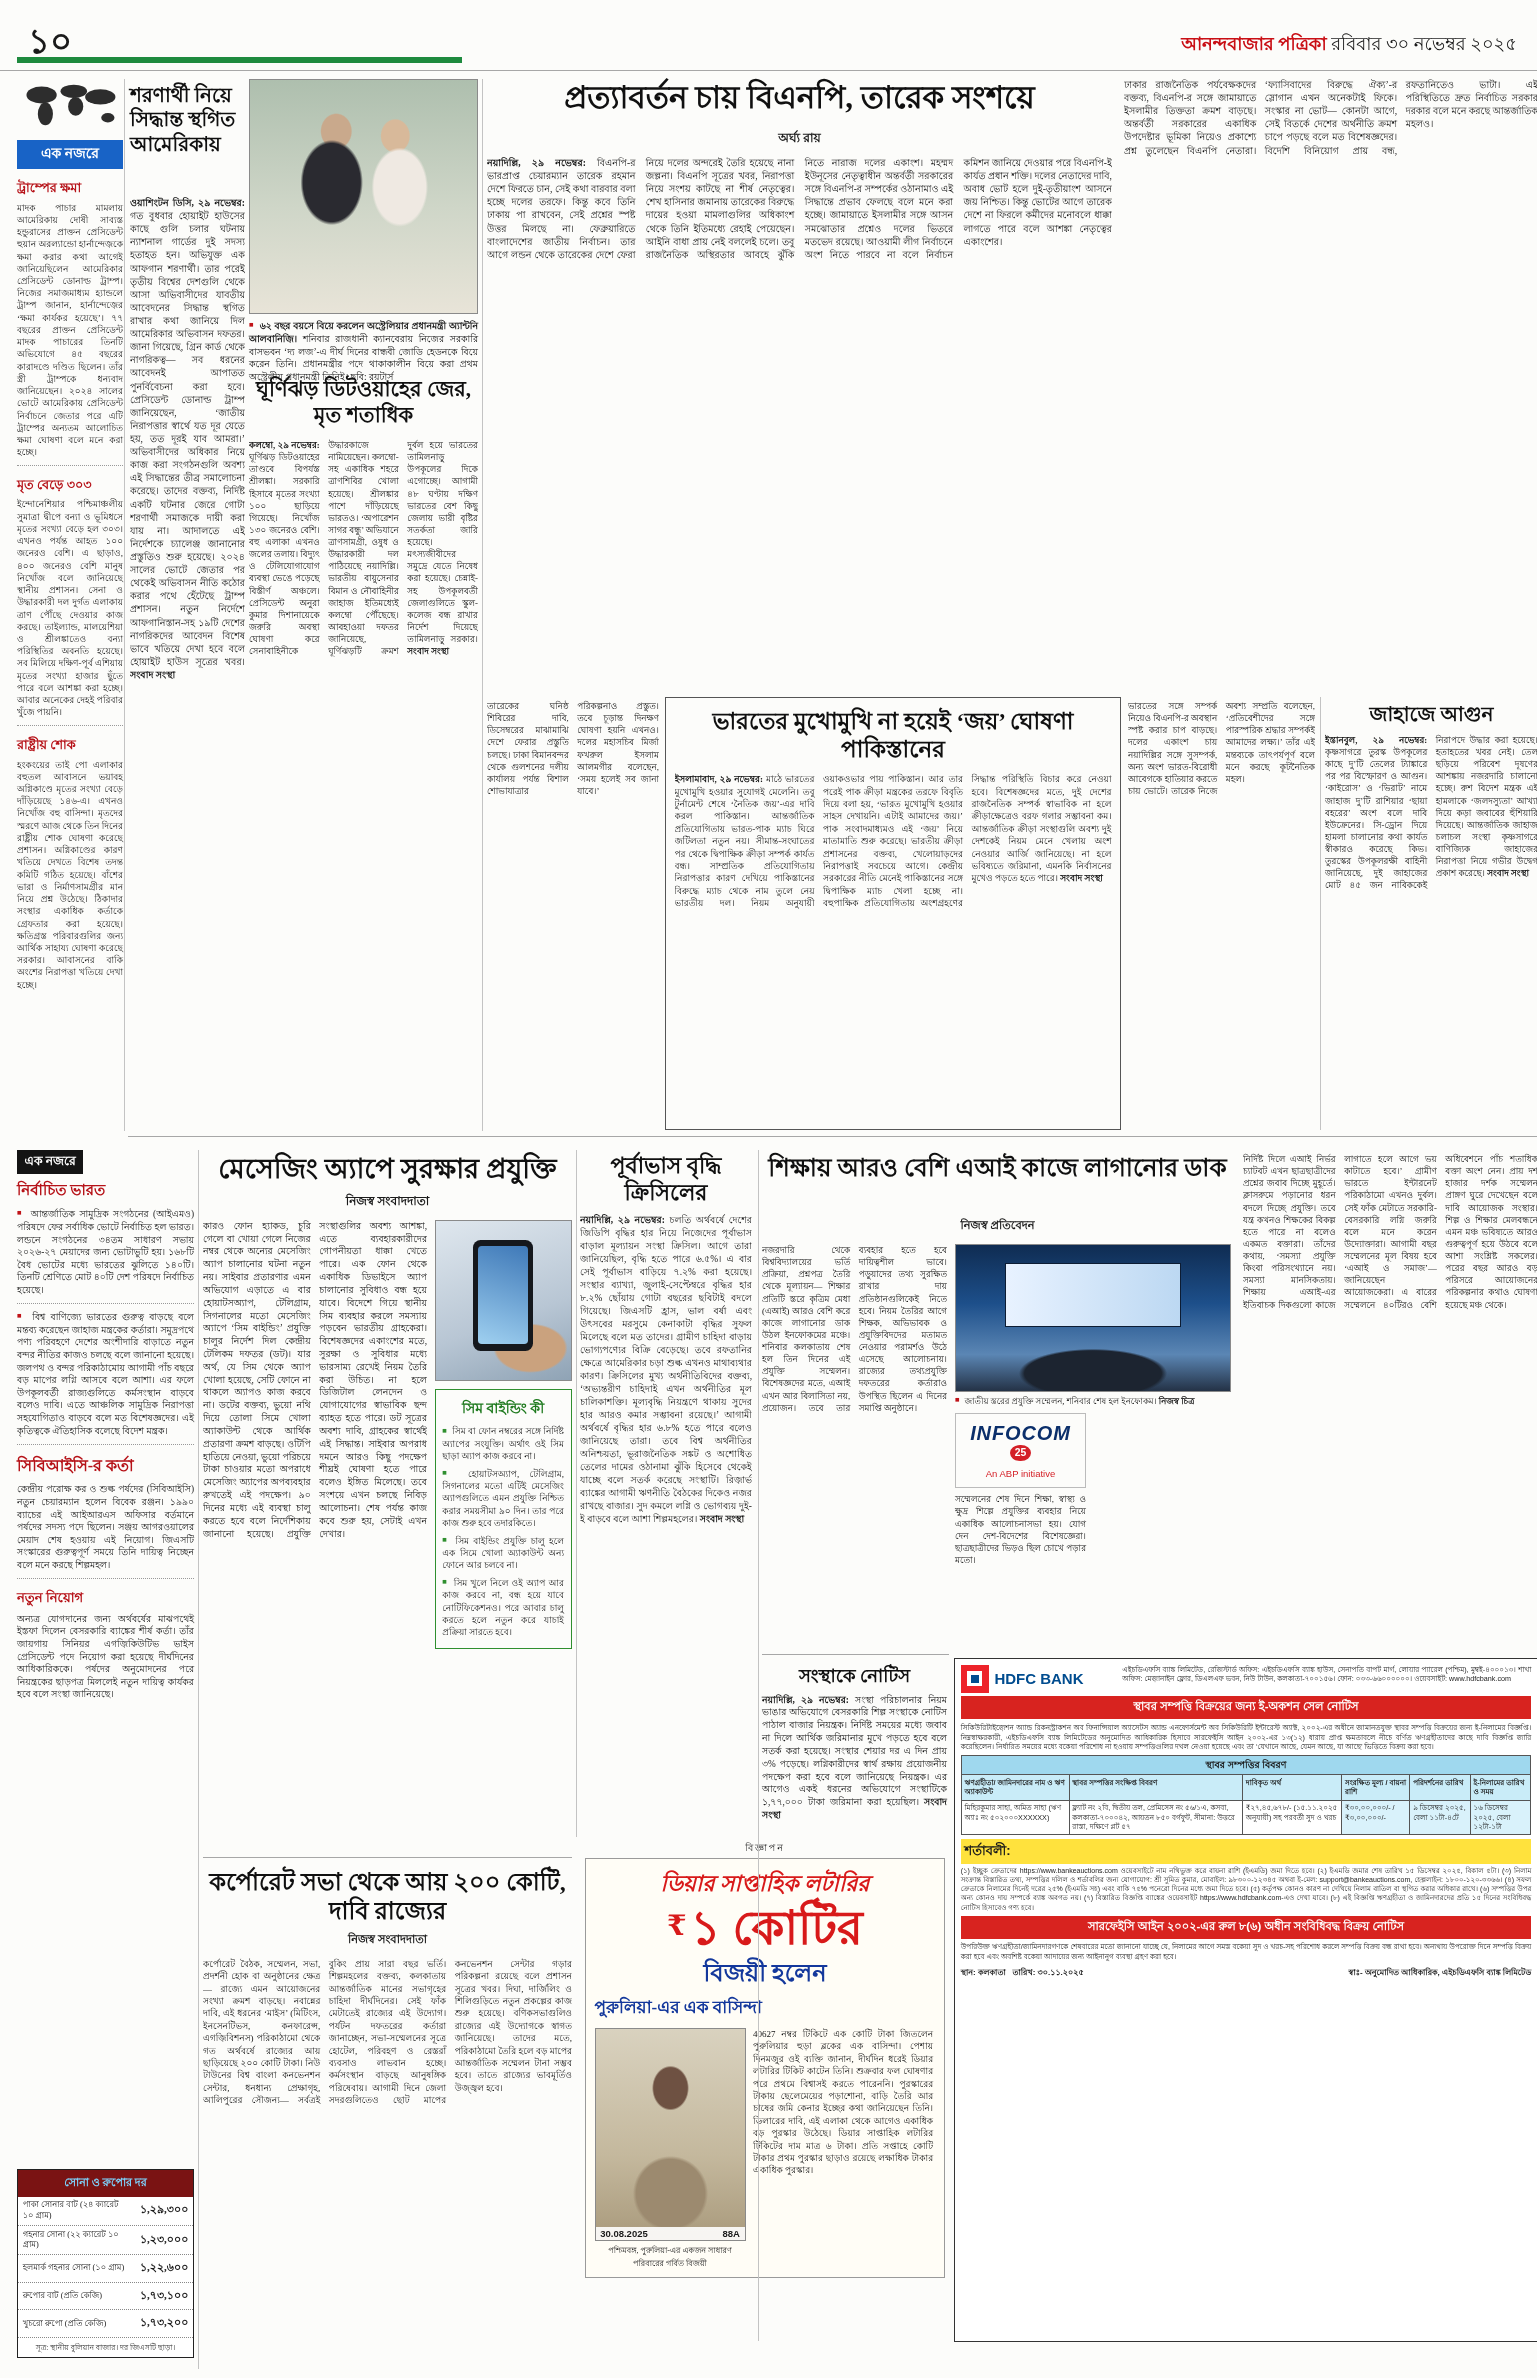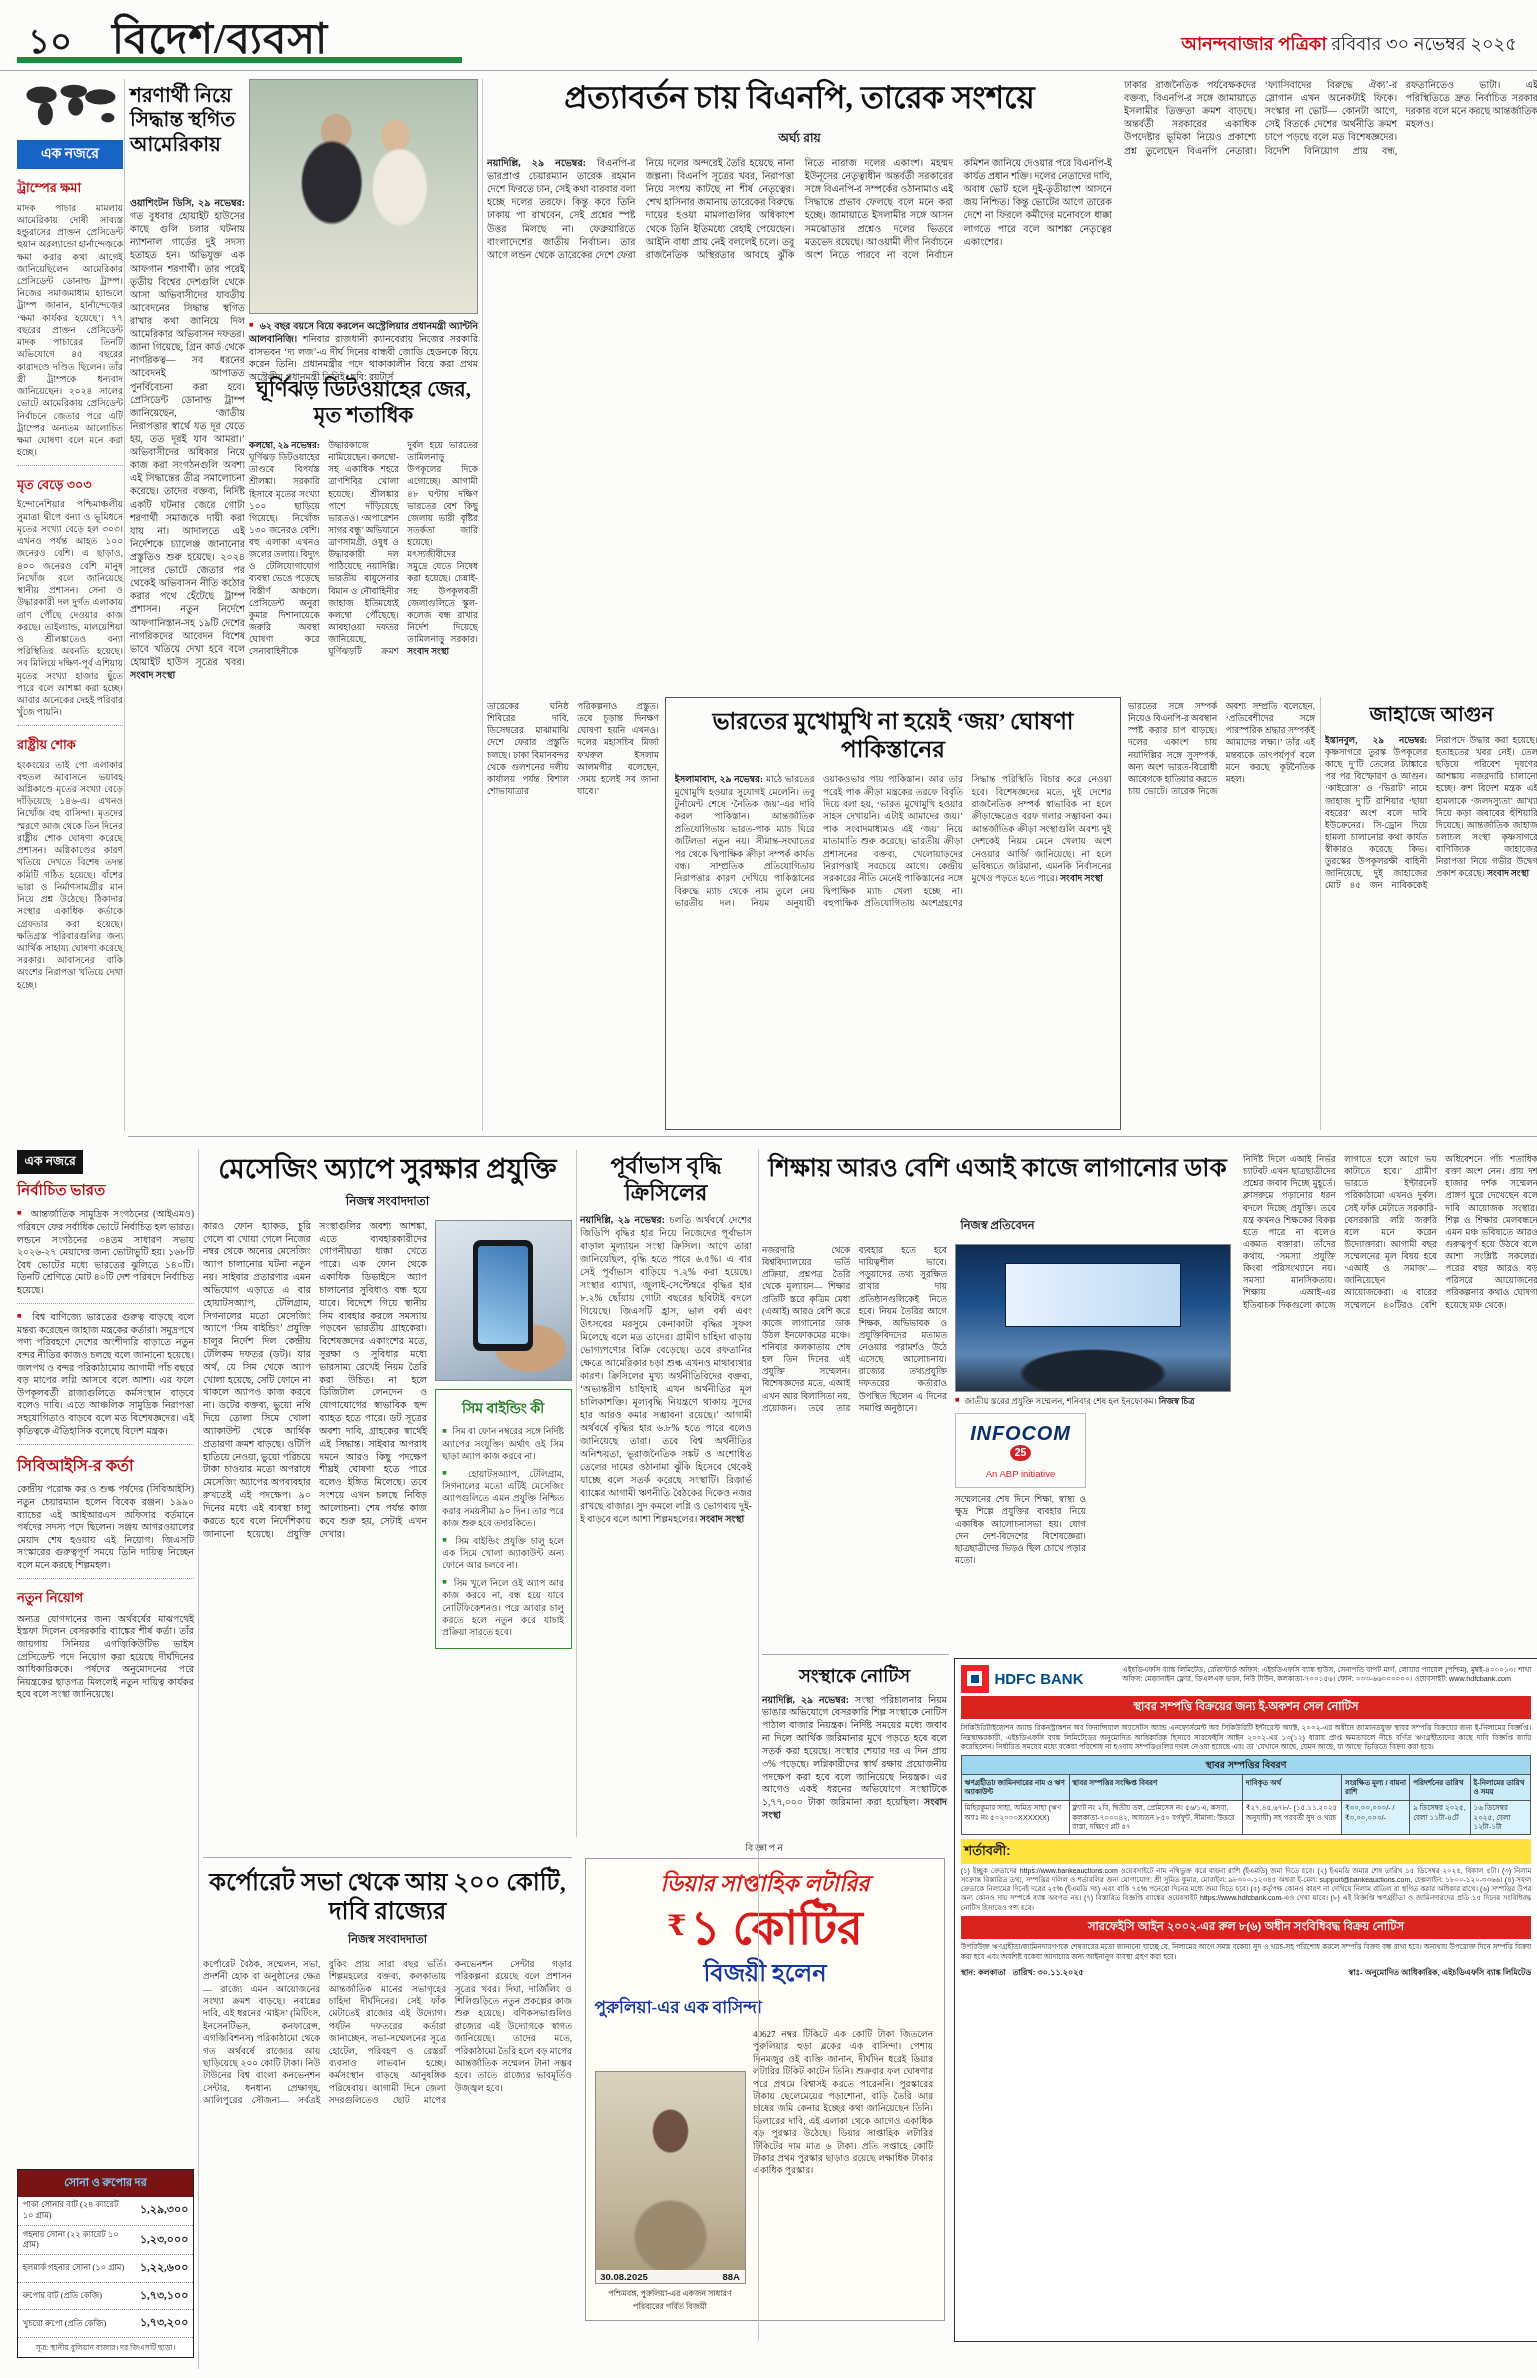"বিদেশ/ব্যবসা" div.abs { html: <div>বিদেশ/ব্যবসা</div> -> none }
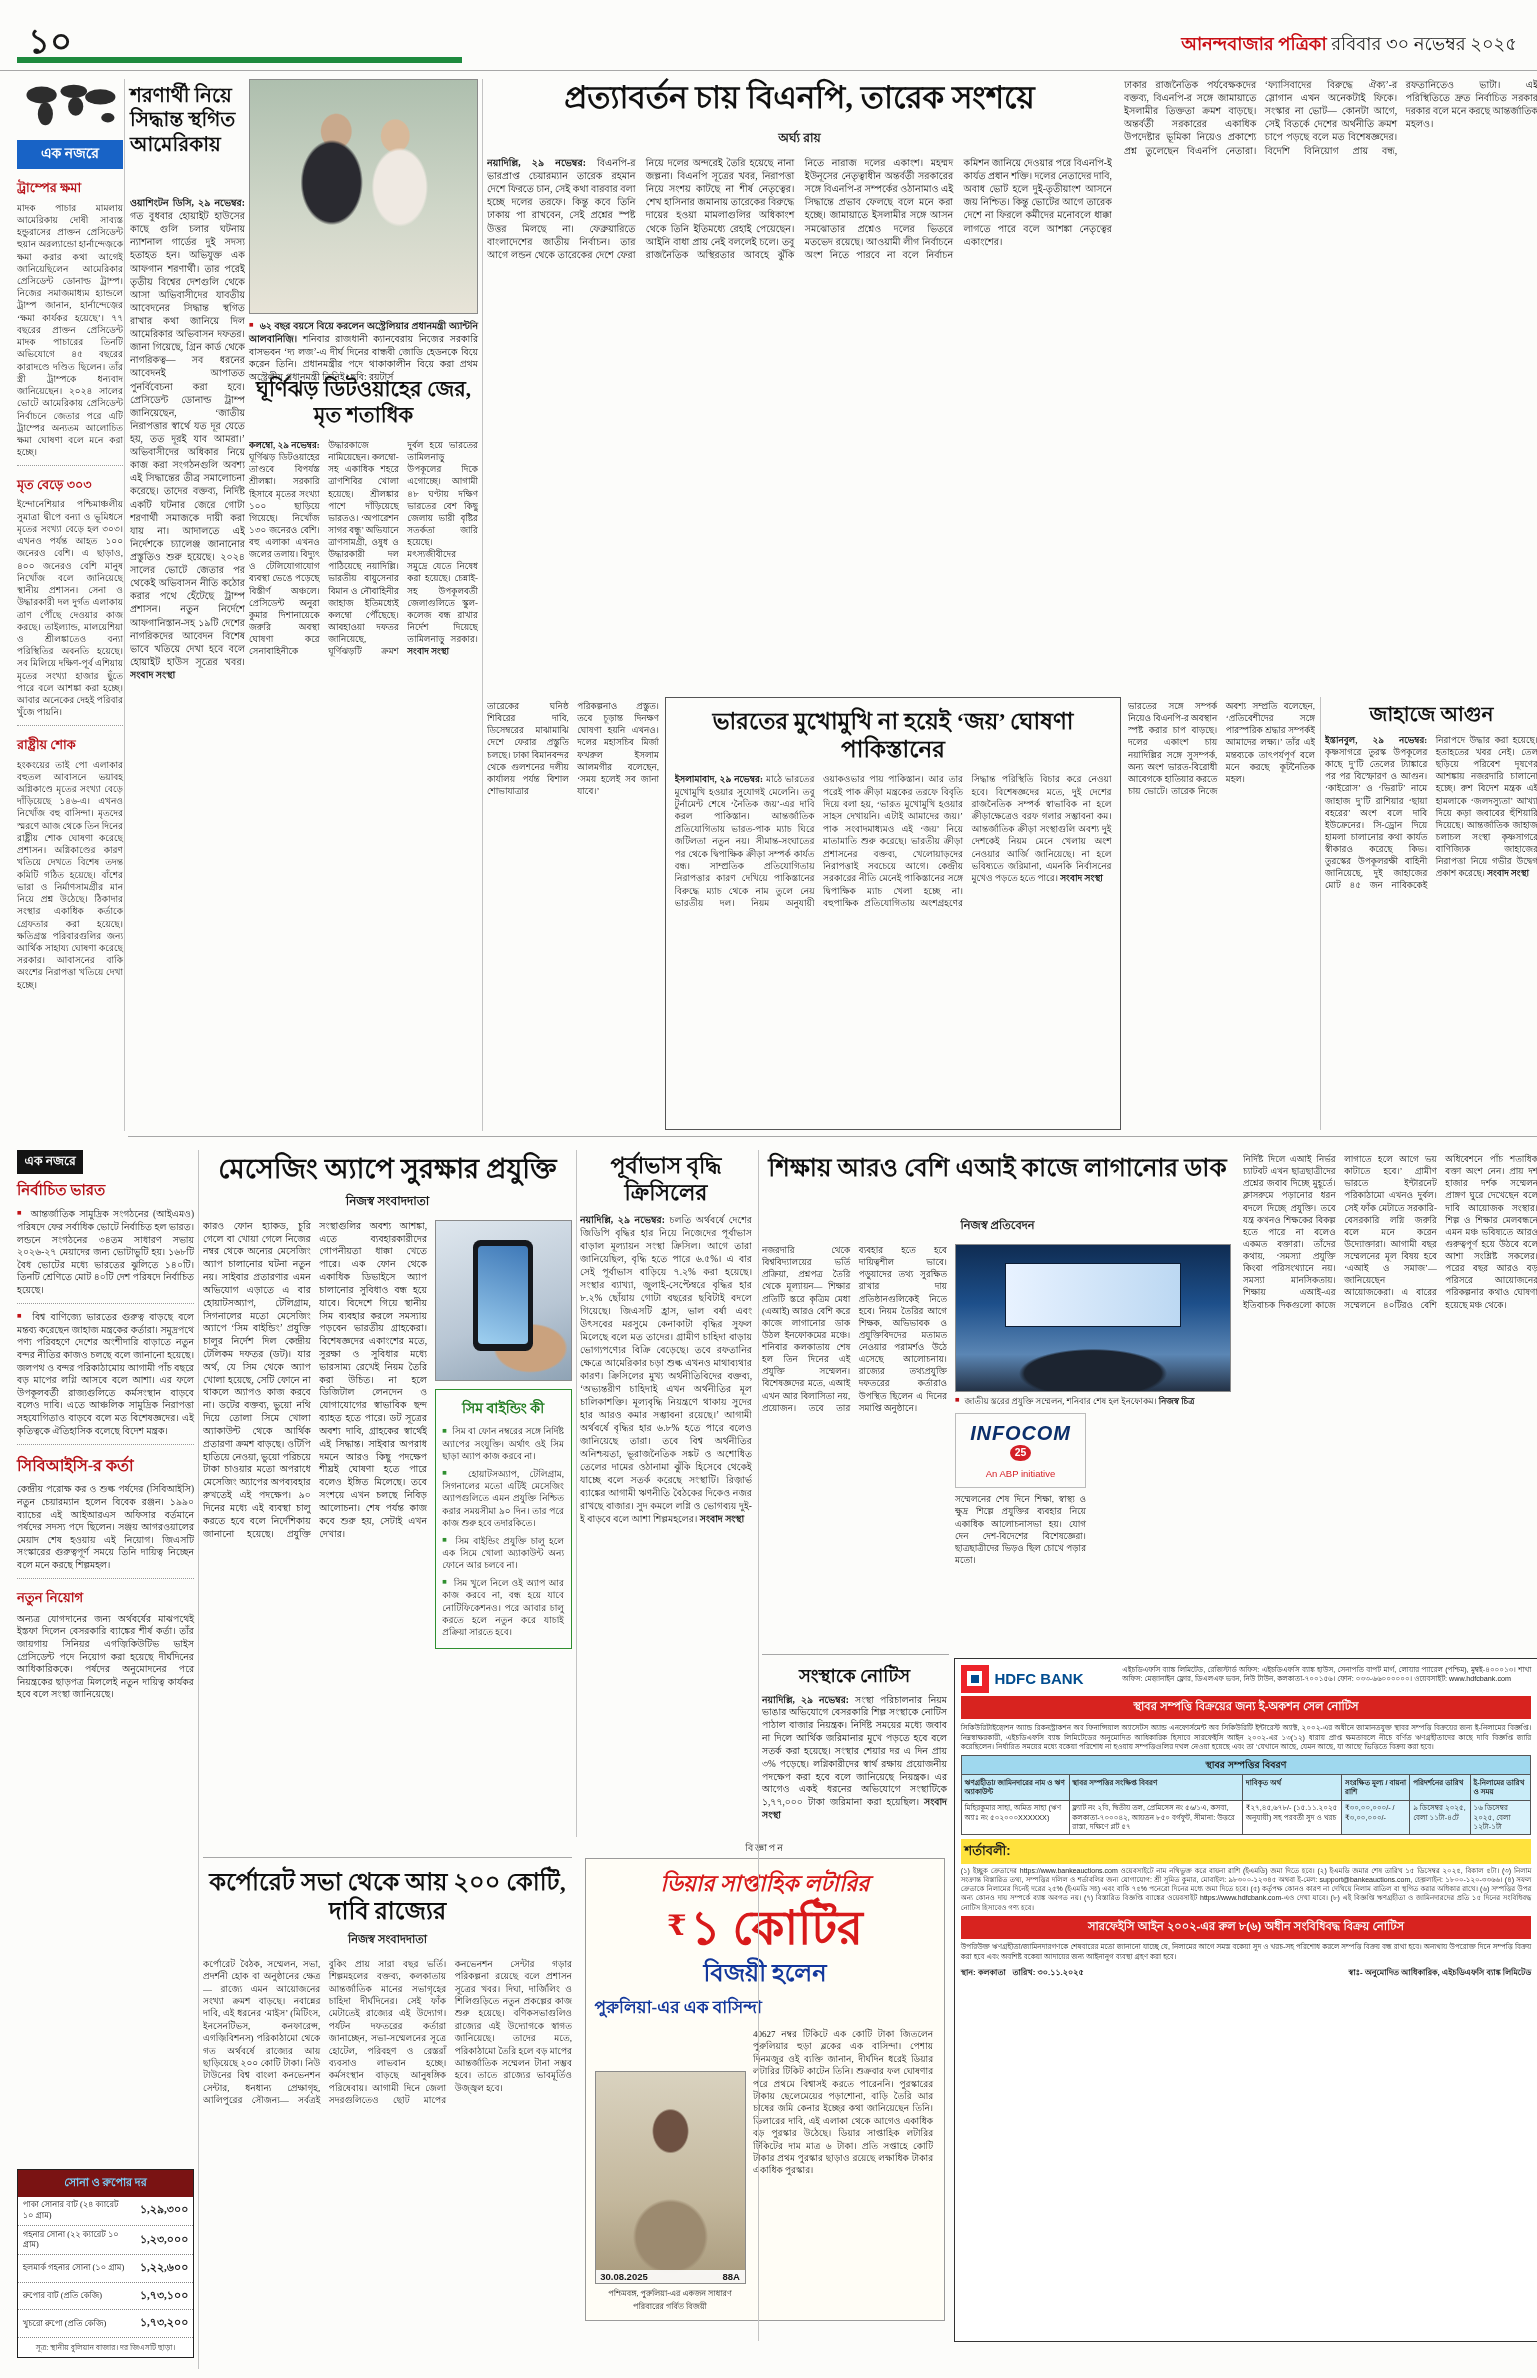"30.08.2025" div.photo { margin-top: 43px -> none }
